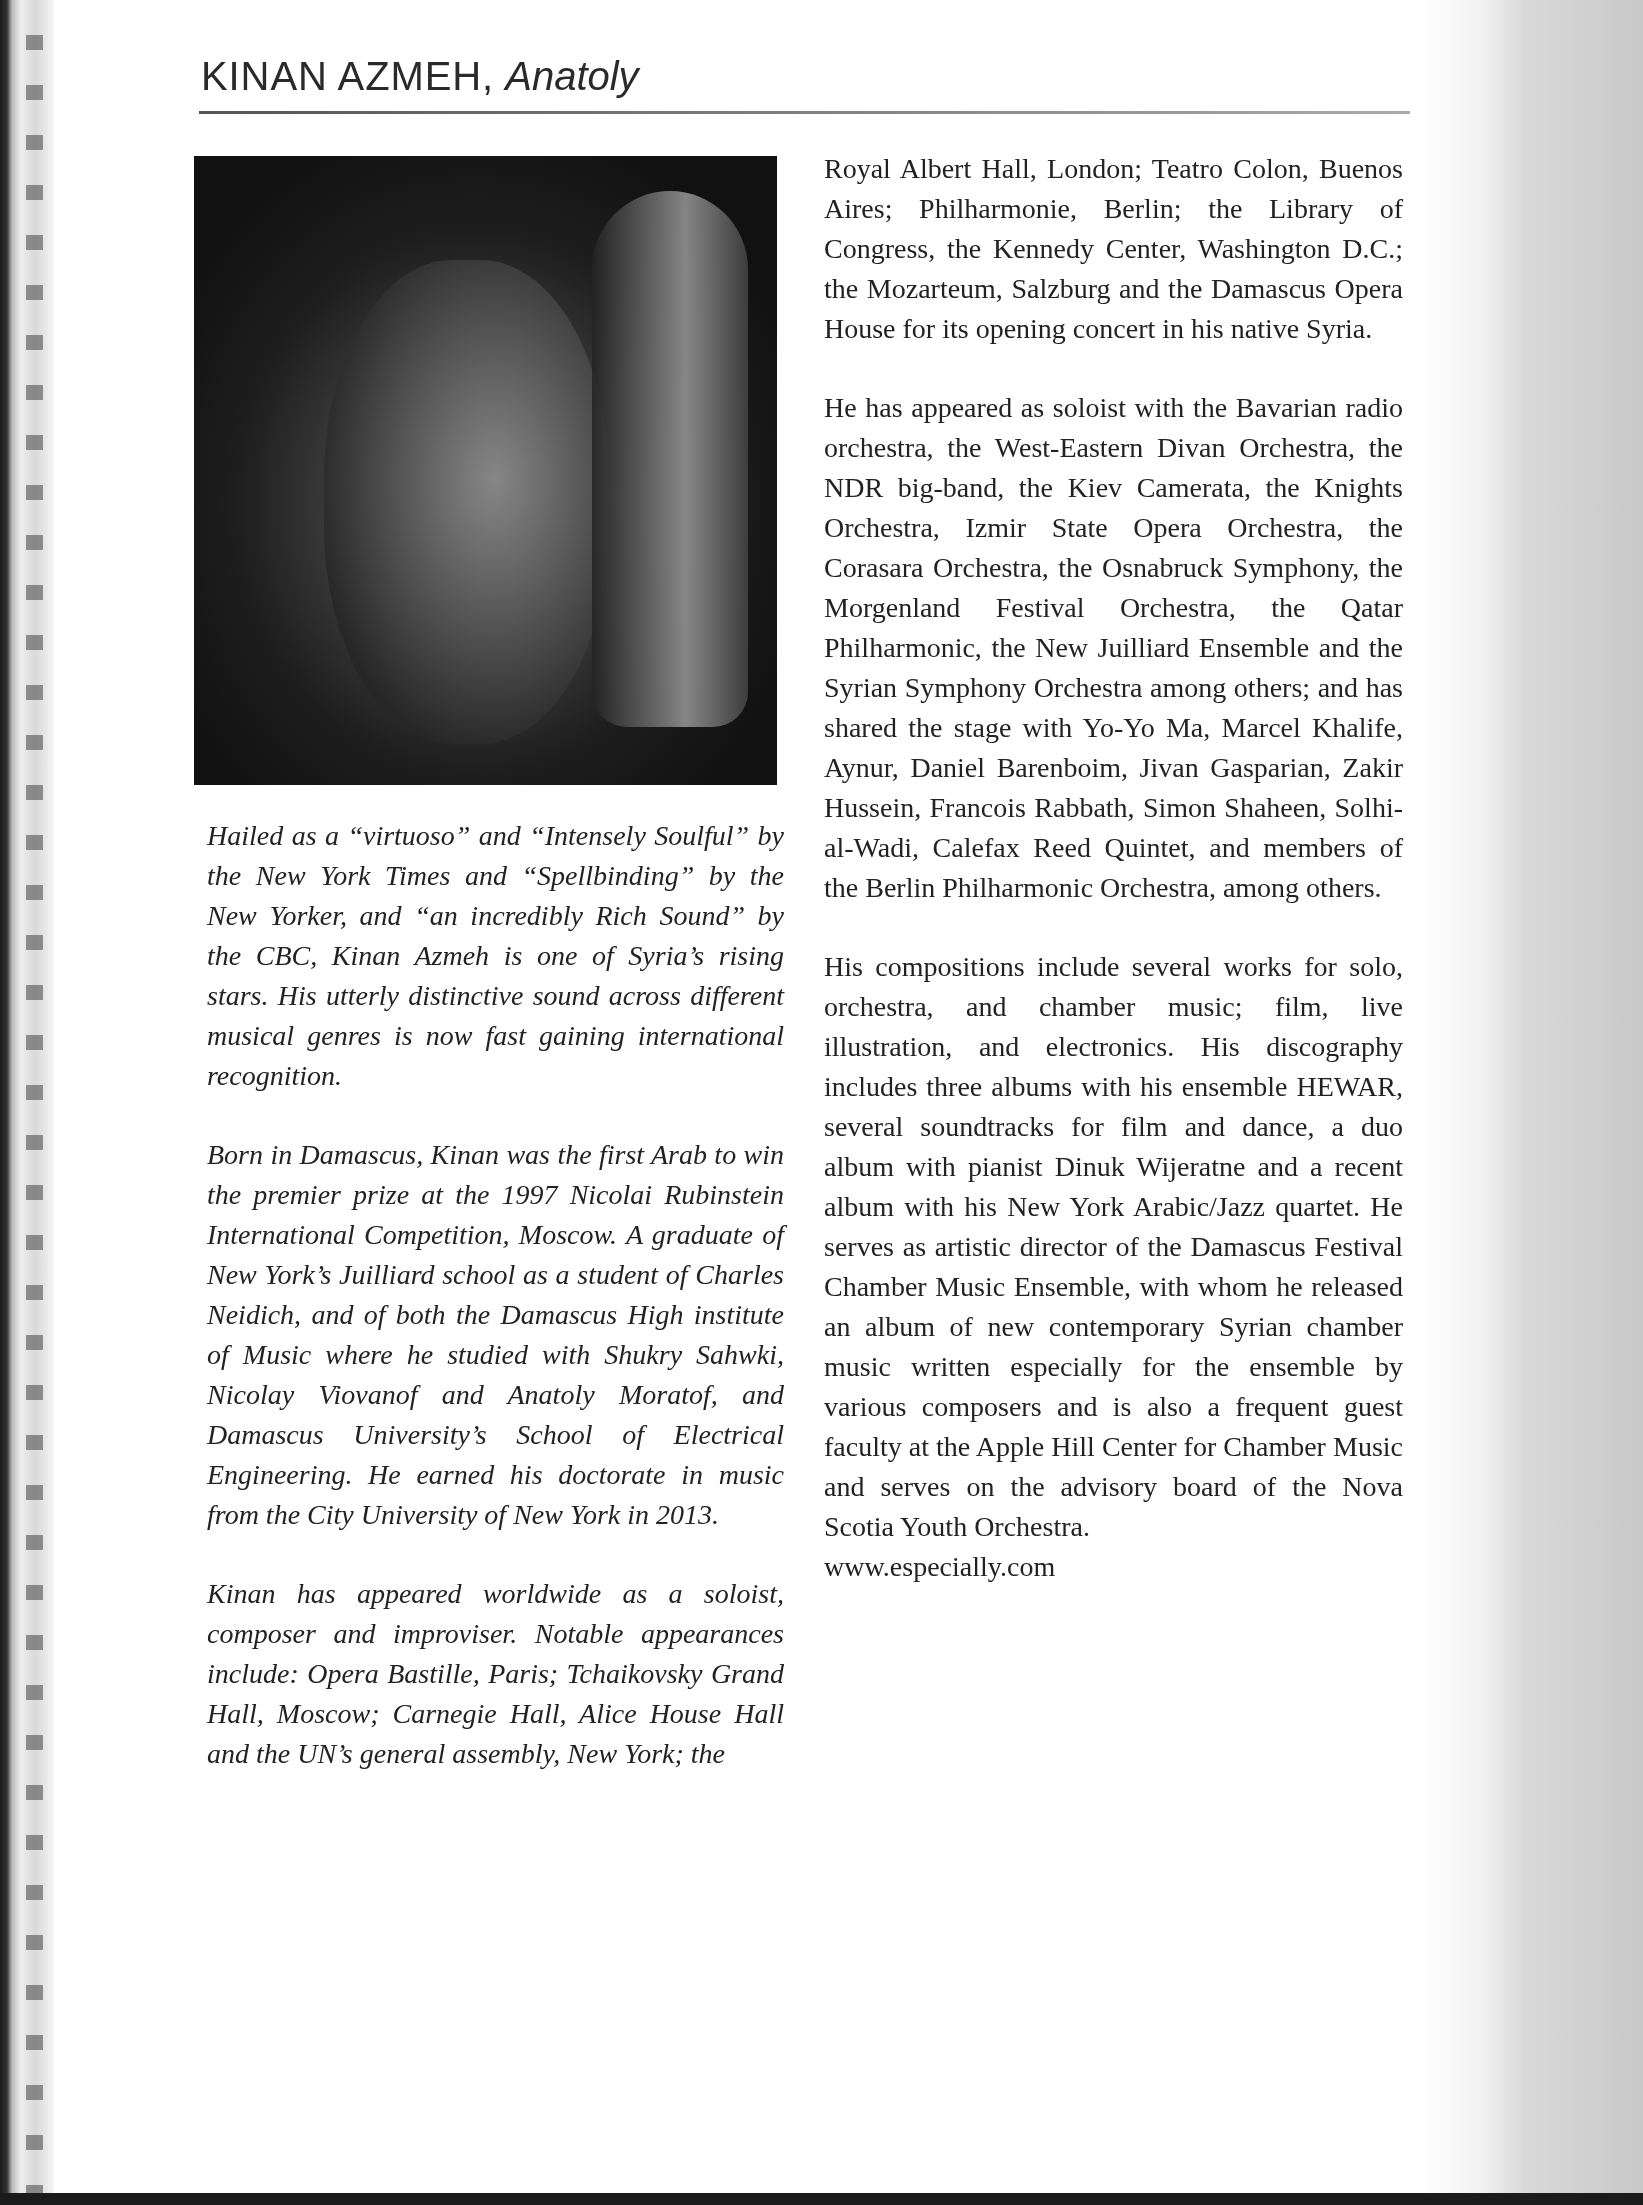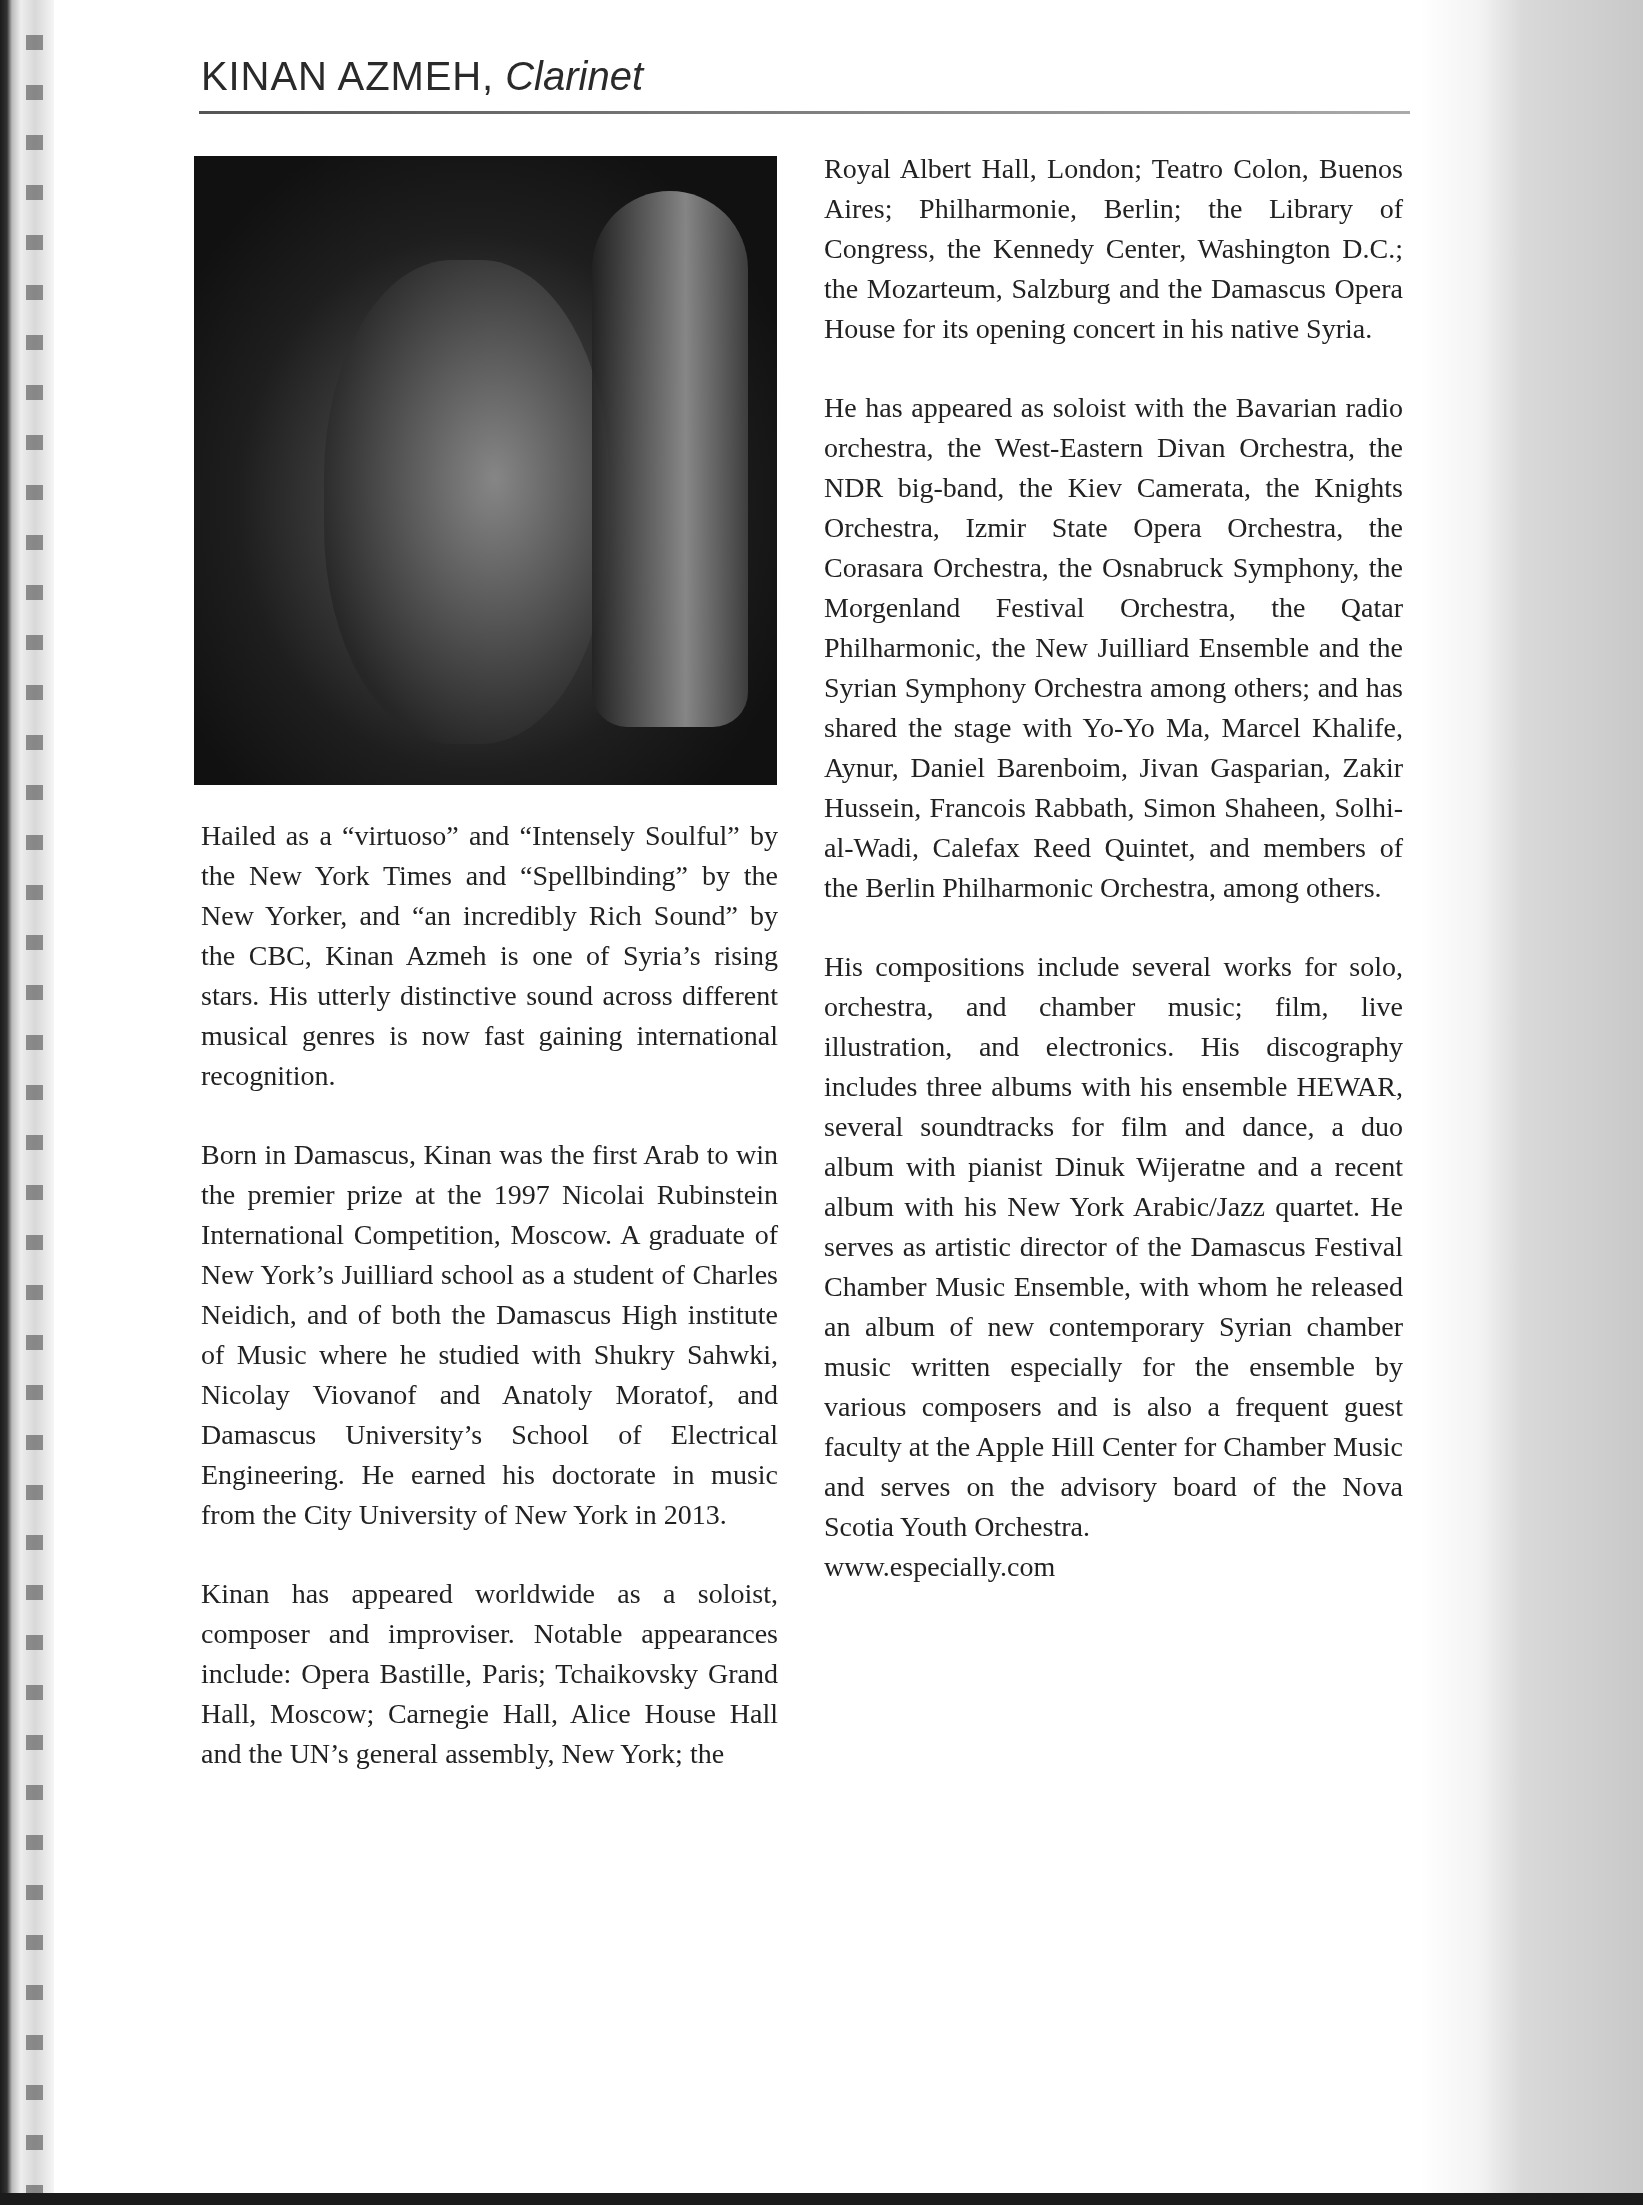"Clarinet" span.role { text: Clarinet -> Anatoly }
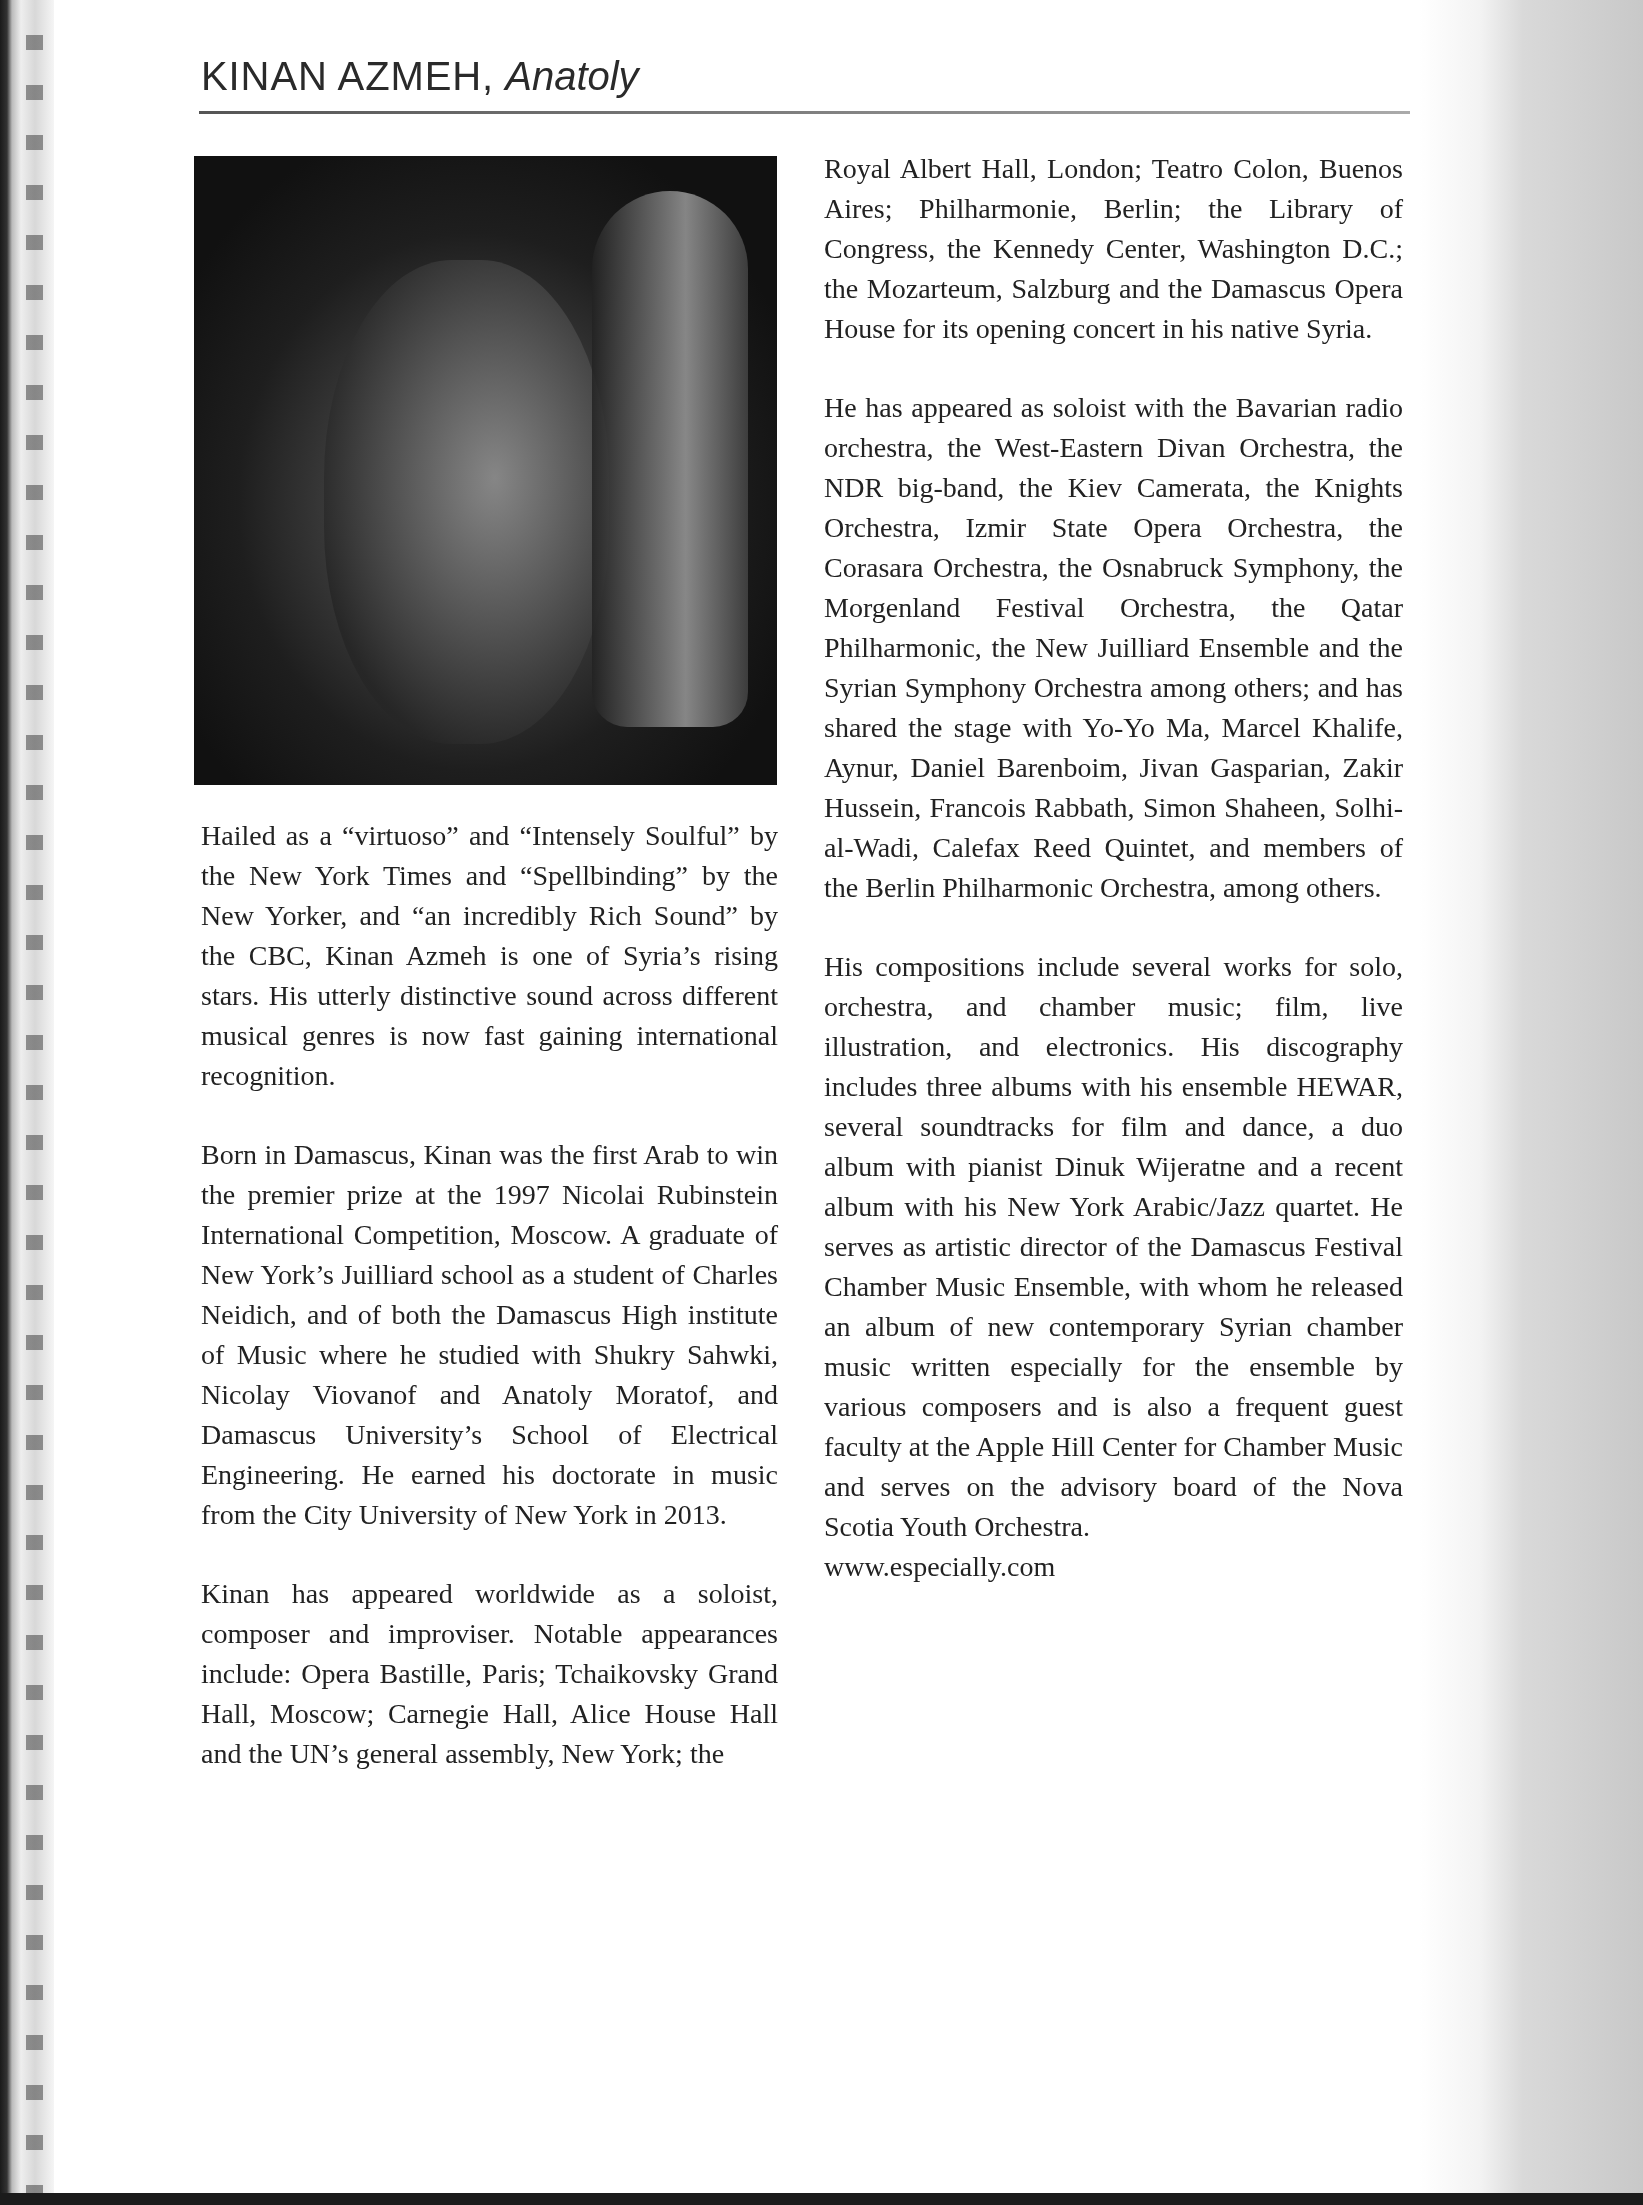"Hailed as a “virtuoso” and" .col-left { font-style: none -> italic; left: 201px -> 207px }
